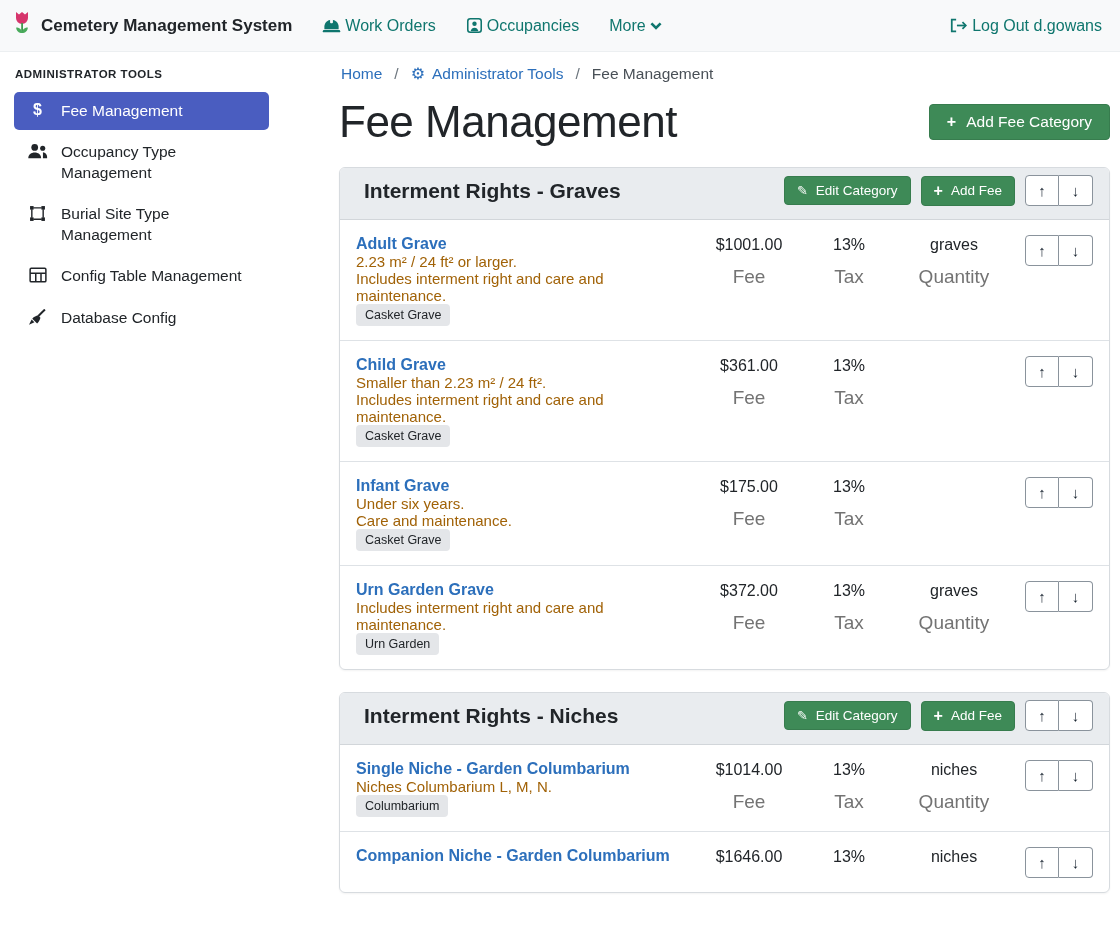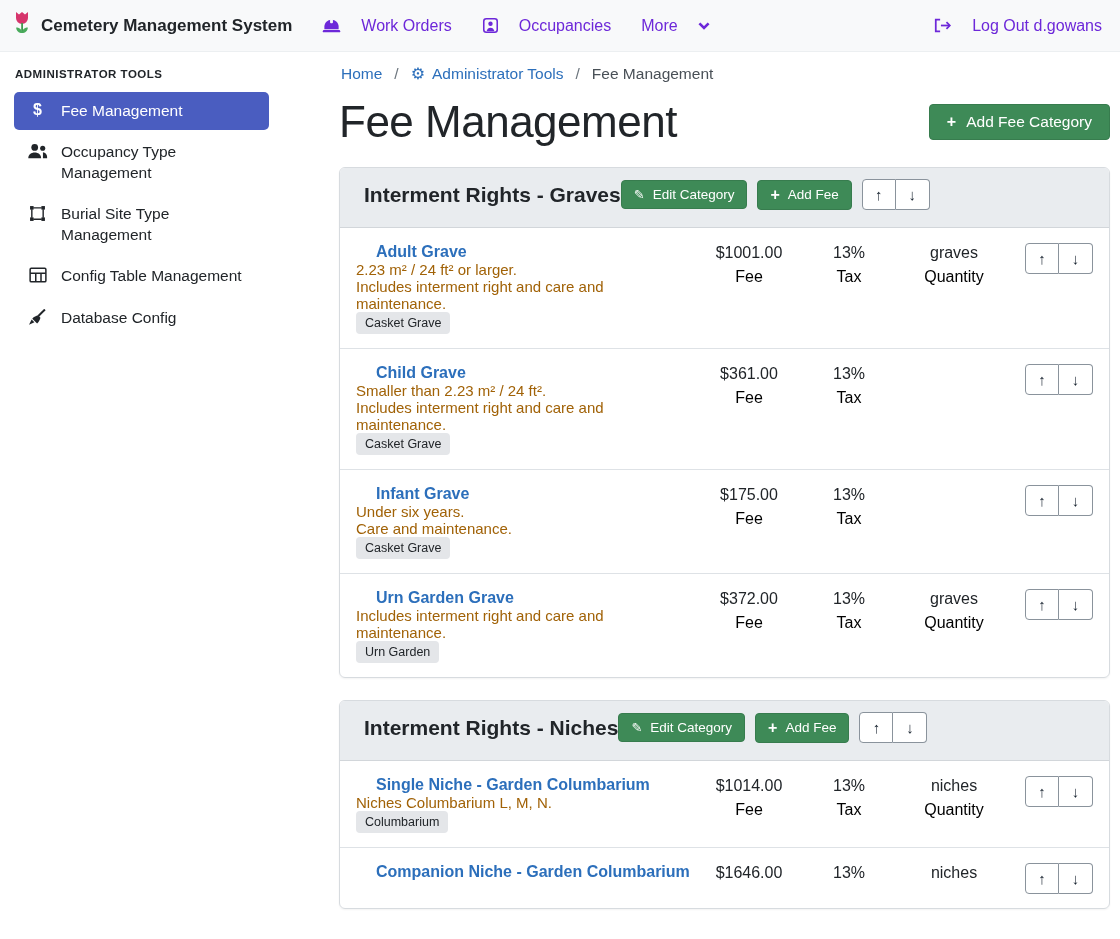"Work Orders" .nav-item { color: #6d28d9 -> #0f766e; gap: 20px -> 4px }
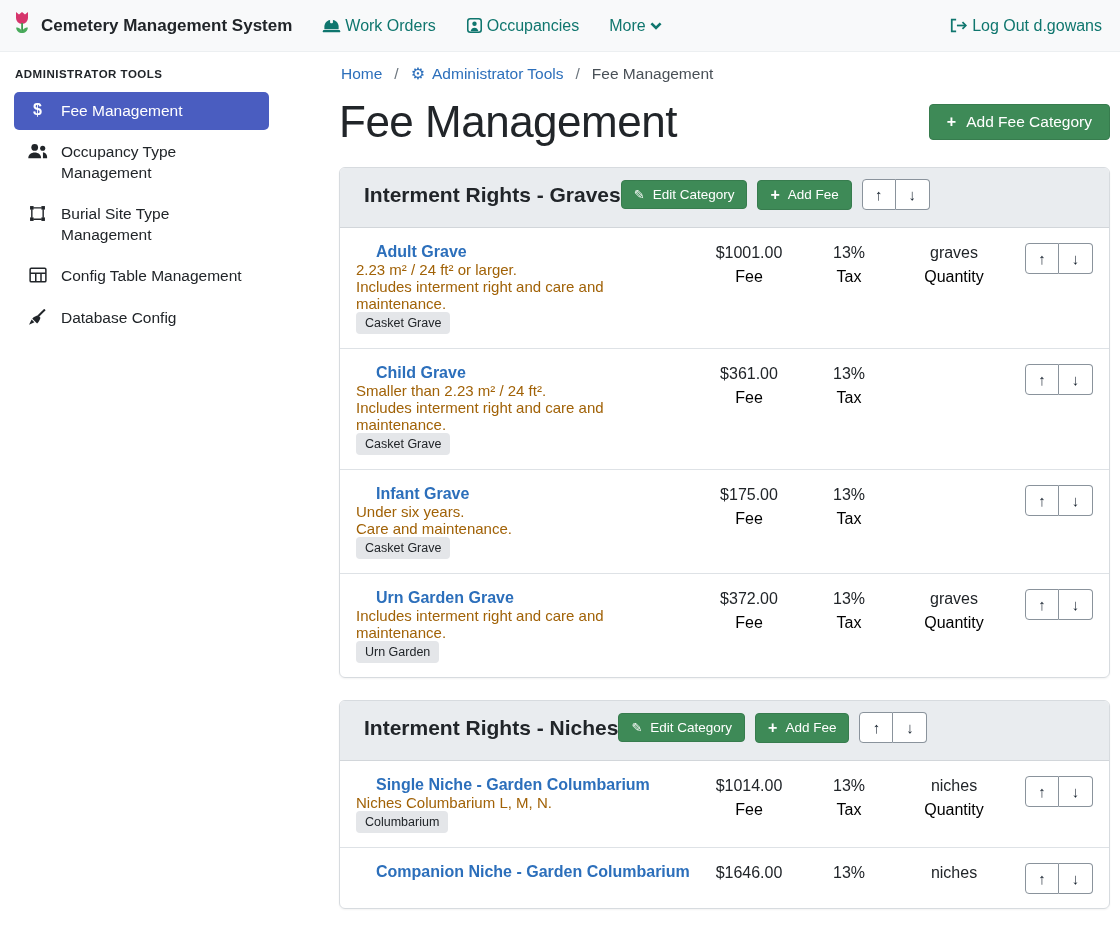"Interment Rights - Graves" .card-header { height: 60px -> 52px; justify-content: flex-start -> space-between }
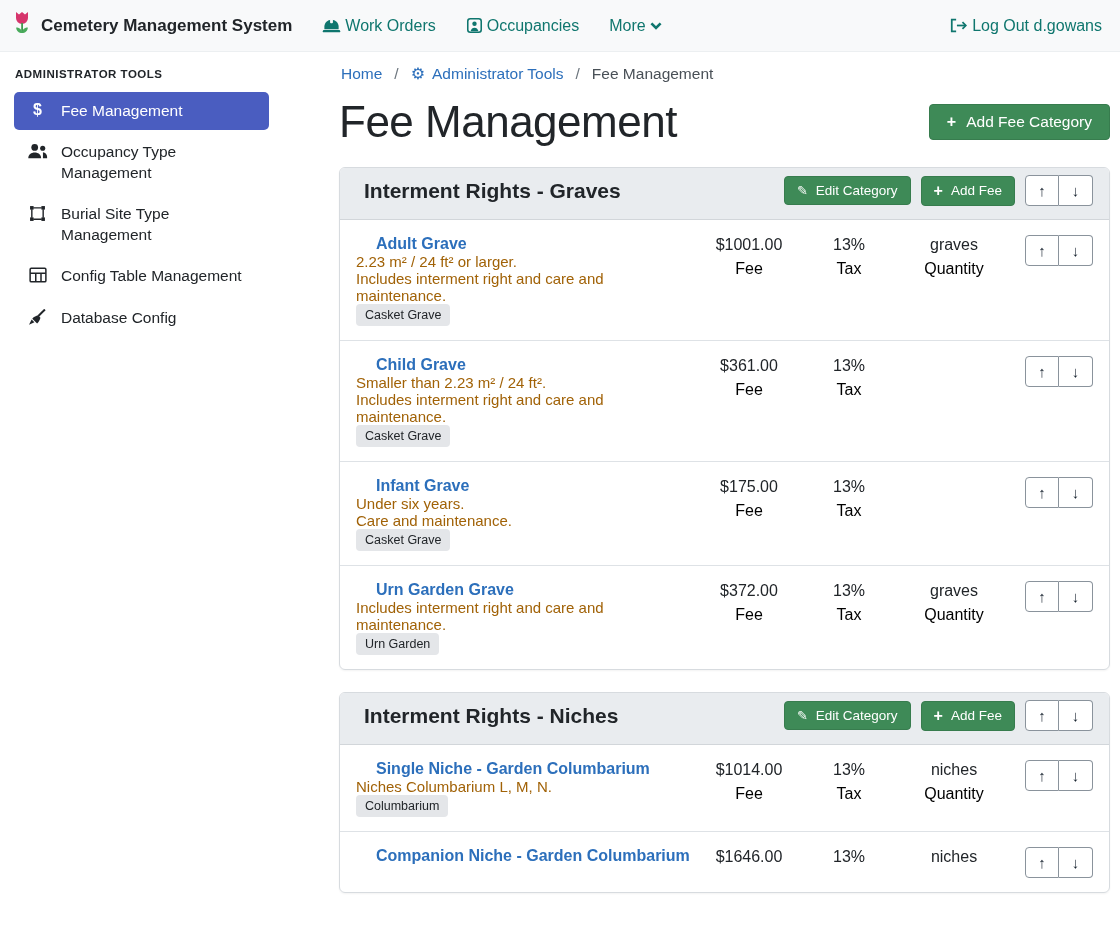"Adult Grave" .fee-name { margin-left: 20px -> none }
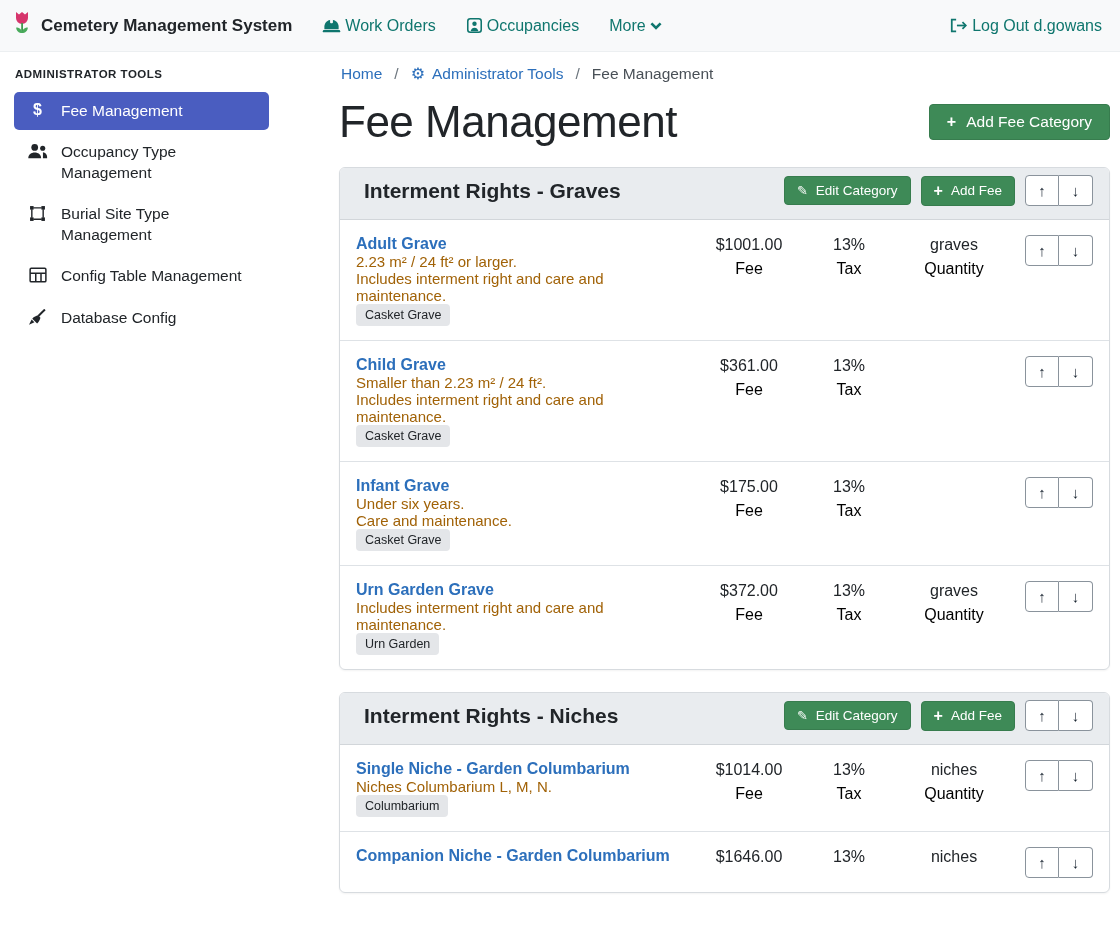"Fee" .lbl { color: #000000 -> #737373; font-size: 16px -> 19px; margin-top: 6px -> 12px }
